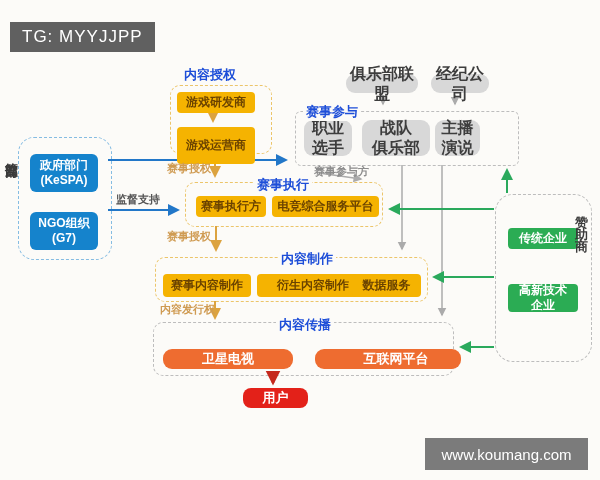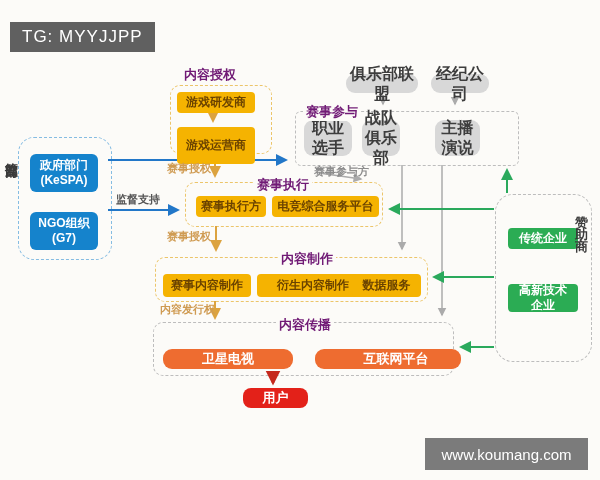"内容授权" .glabel { color: #701a75 -> #1d4ed8 }
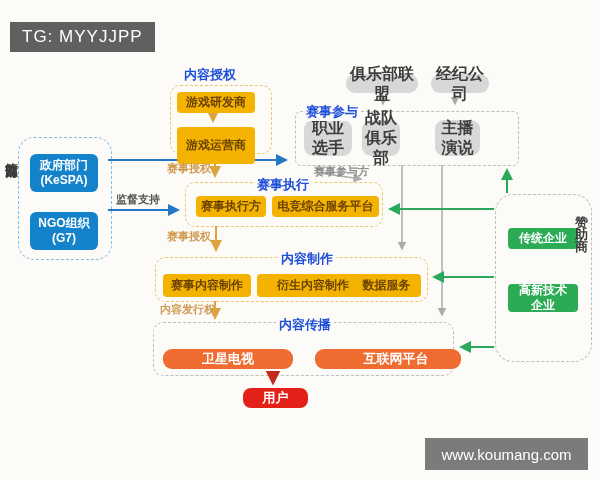"战队" div.node { width: 38px -> 68px }
